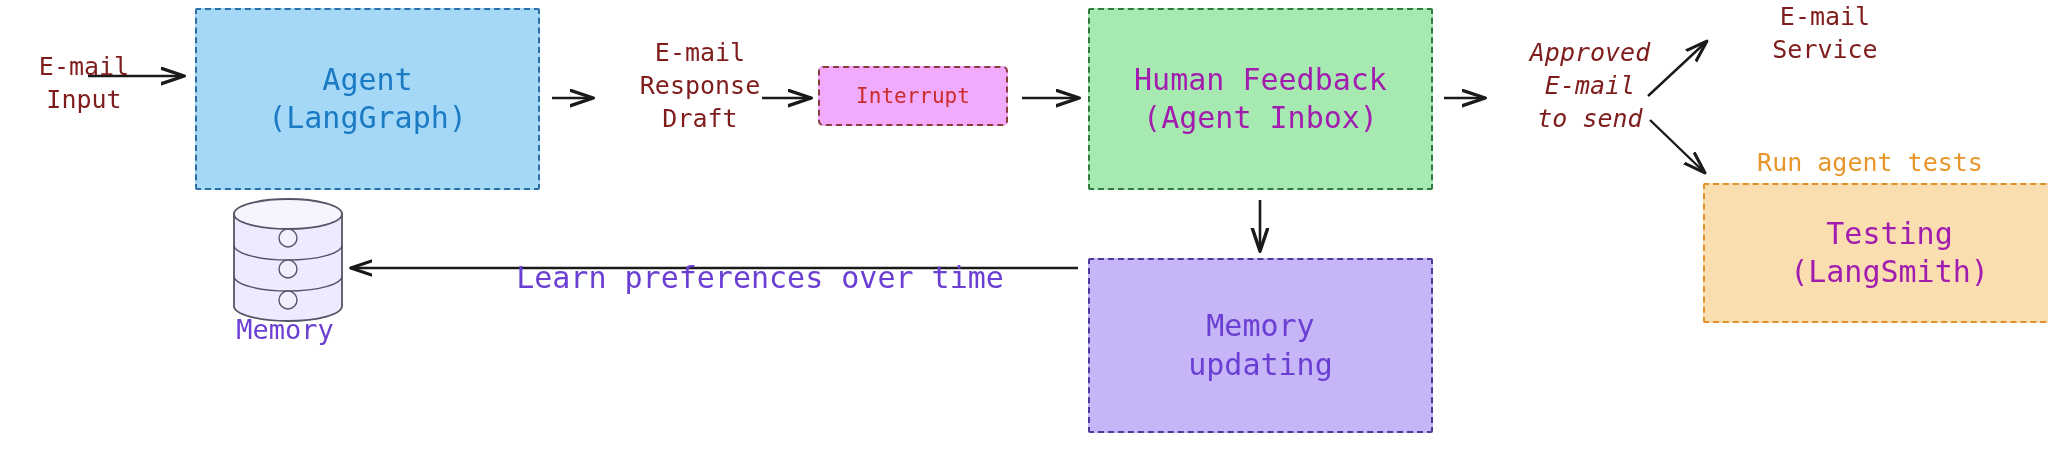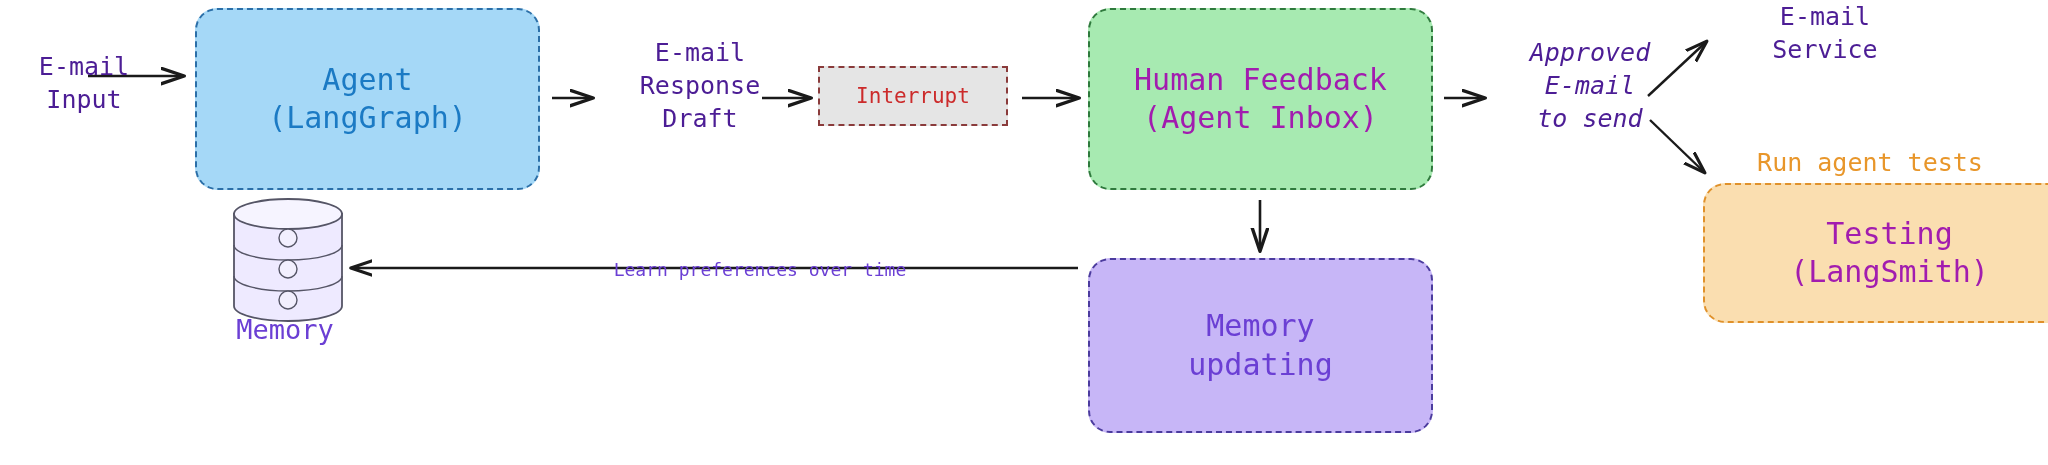"E-mail" .label { color: #4c1d95 -> #7f1d1d }
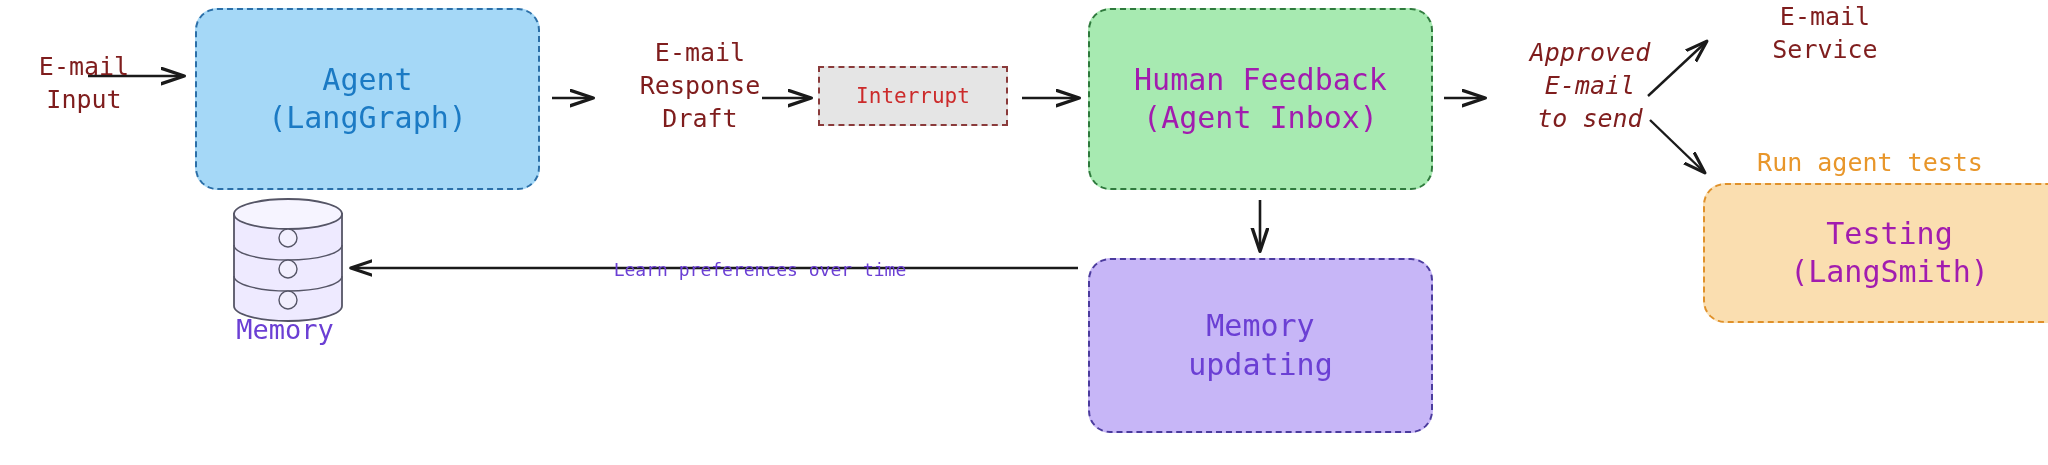"Agent" .node { border-radius: 22px -> 2px }
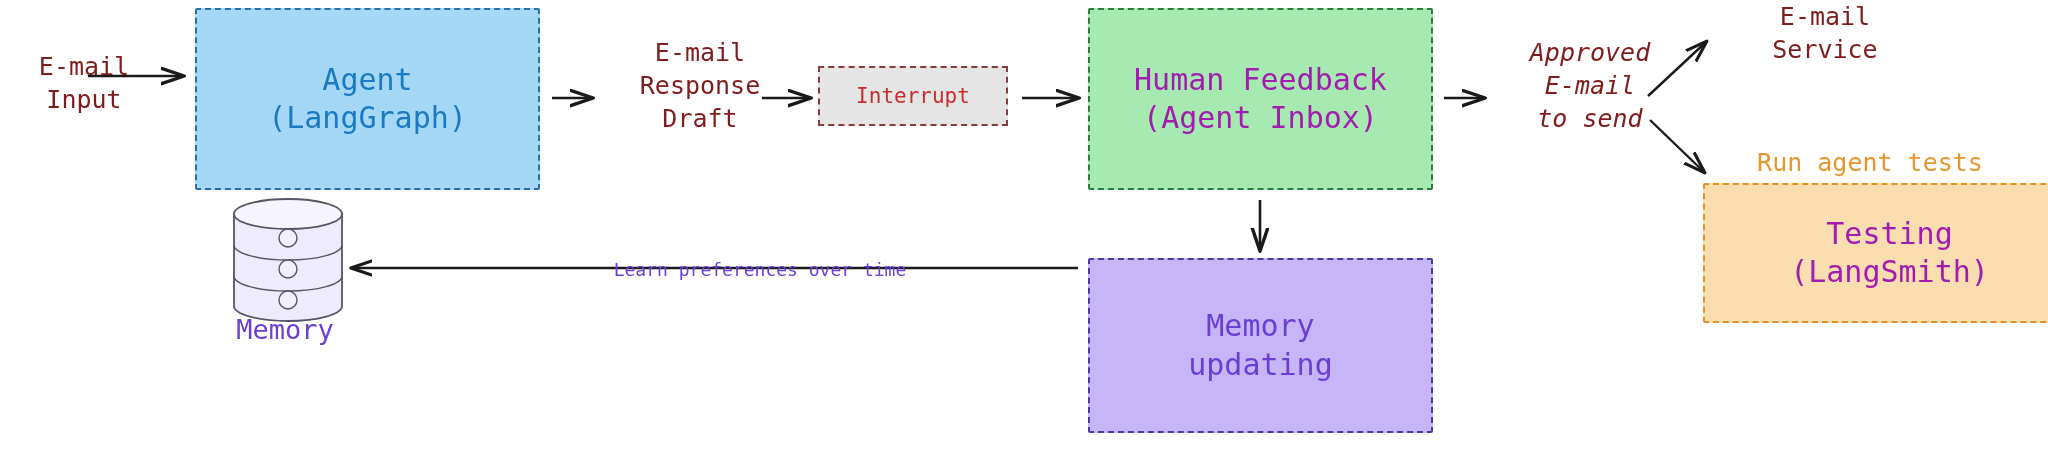"Interrupt" .node-interrupt { background: #e5e5e5 -> #f0abfc; border-radius: 0 -> 5px }
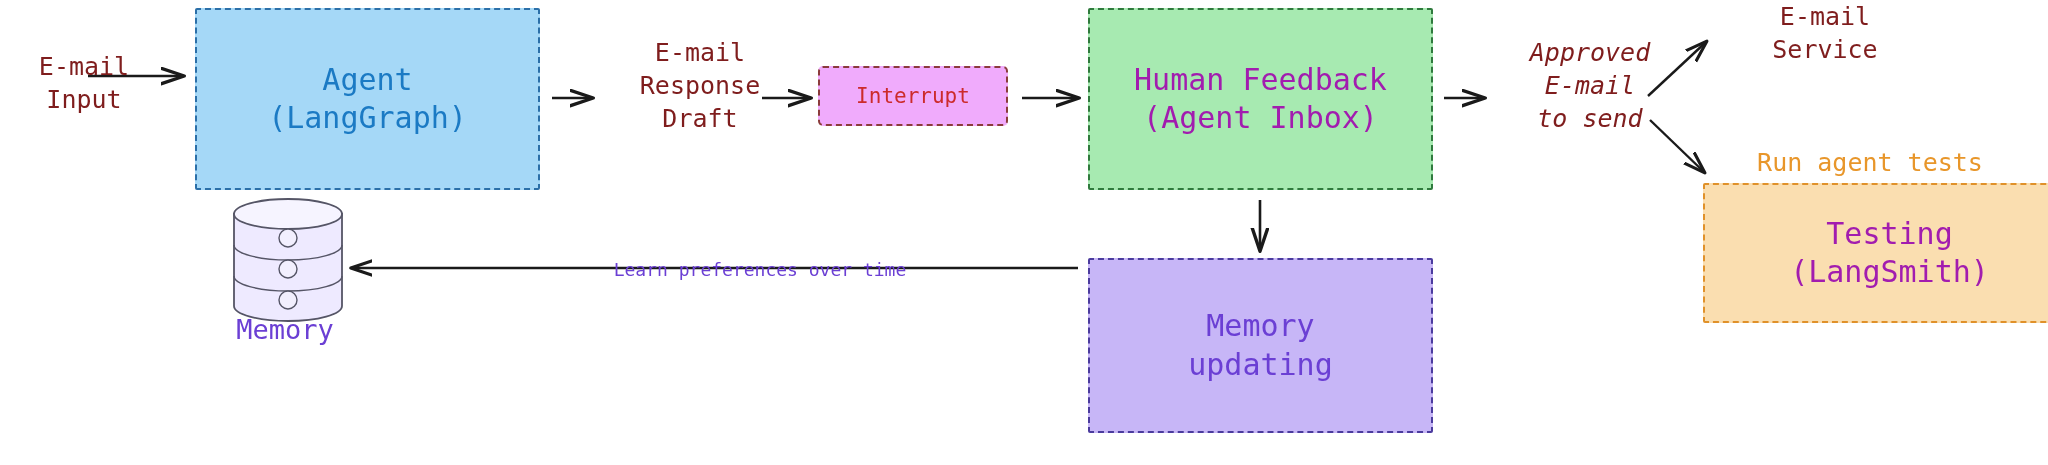"Learn preferences over time" .lbl-learn { font-size: 18px -> 30px }
